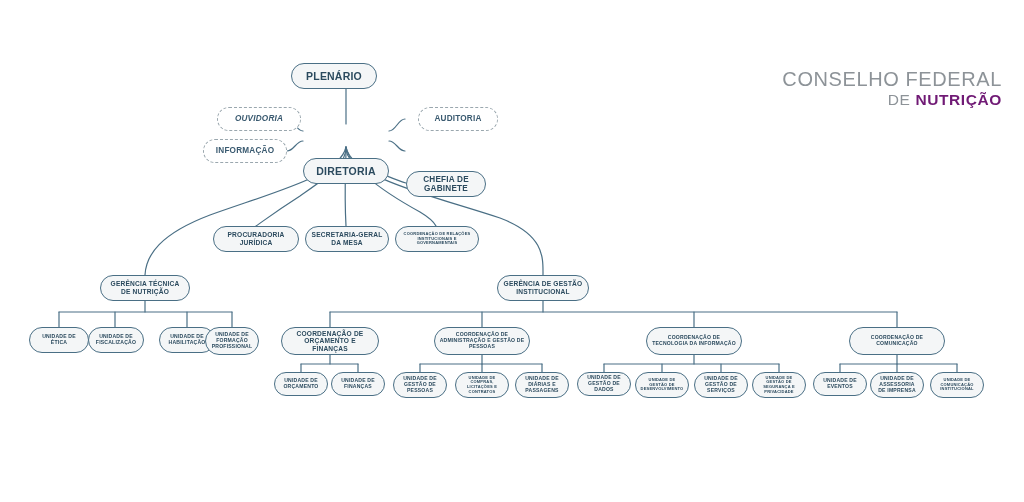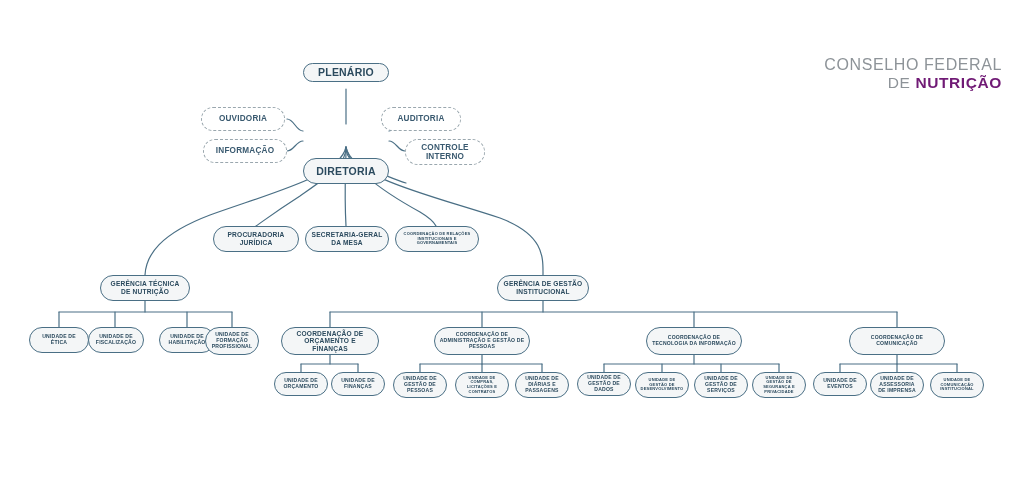"PLENÁRIO" div.node { height: 19px -> 26px; left: 303px -> 291px }
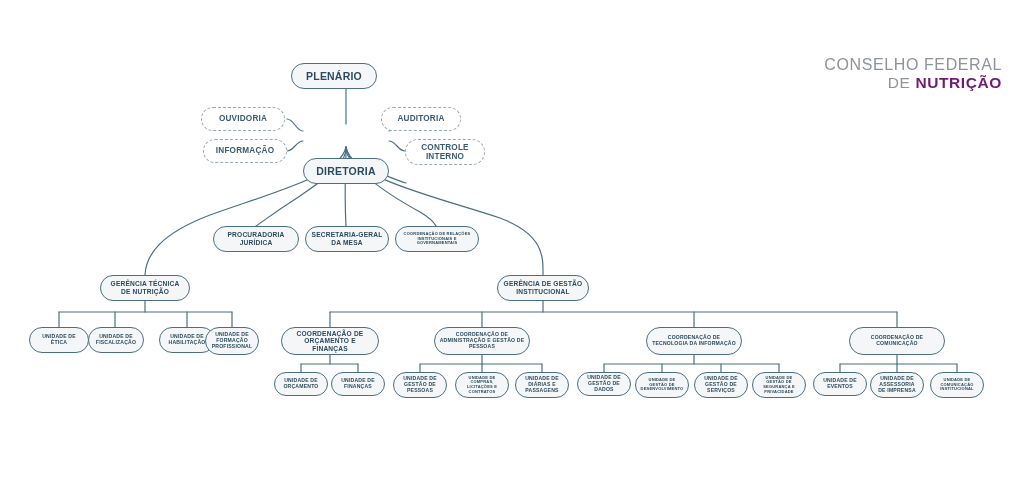"CONSELHO FEDERAL" #logo .l1 { font-size: 16px -> 20px; margin-top: 4px -> 16px }
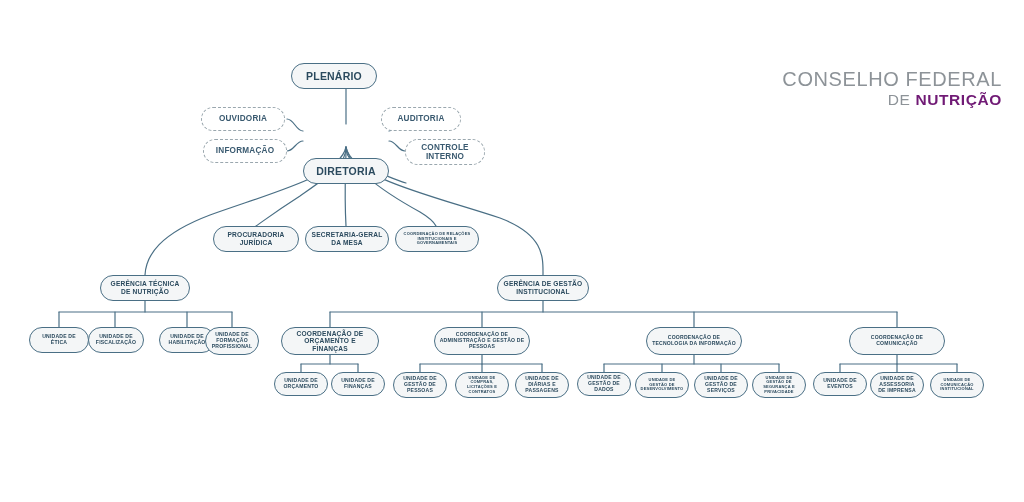"OUVIDORIA" div.node { font-style: none -> italic; left: 201px -> 217px }
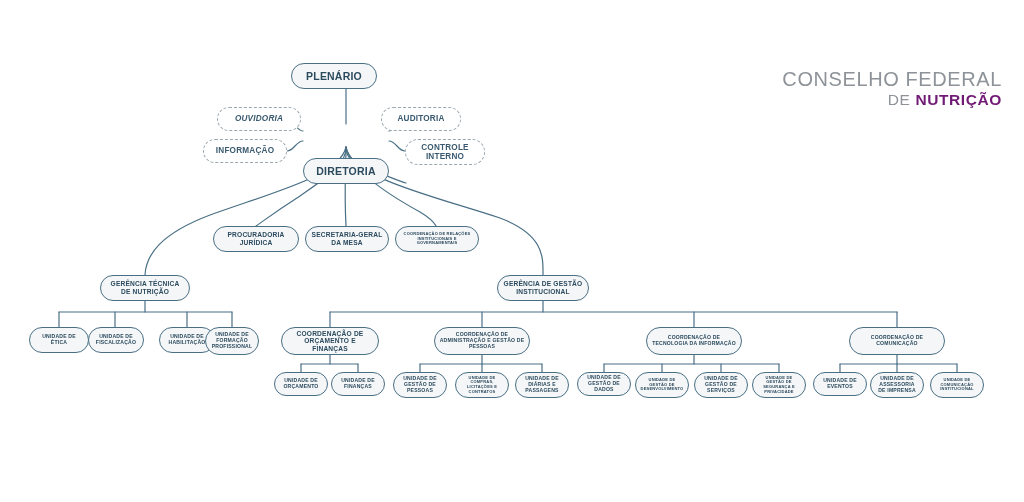"AUDITORIA" div.node { left: 381px -> 418px }
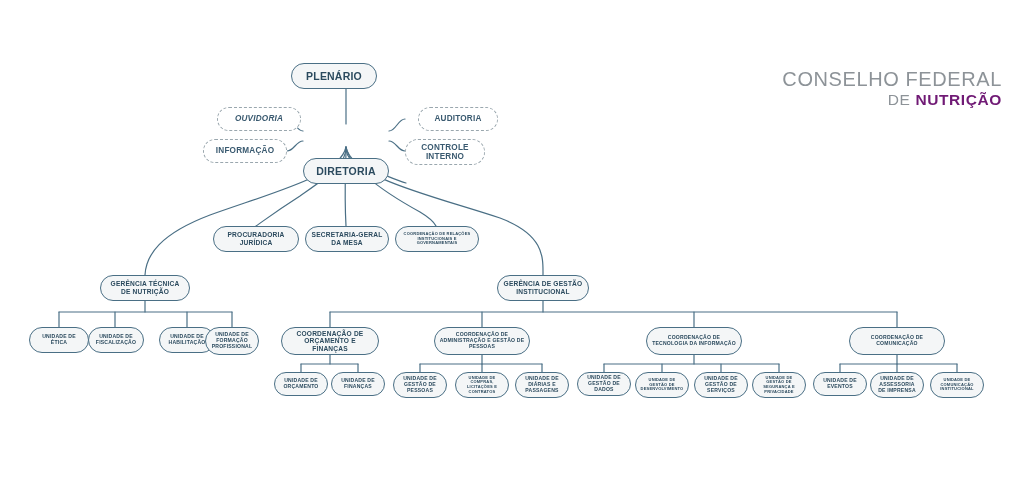"CONTROLE INTERNO" div.node { html: <div> <span>CONTROLE INTERNO</span> </div> -> none }
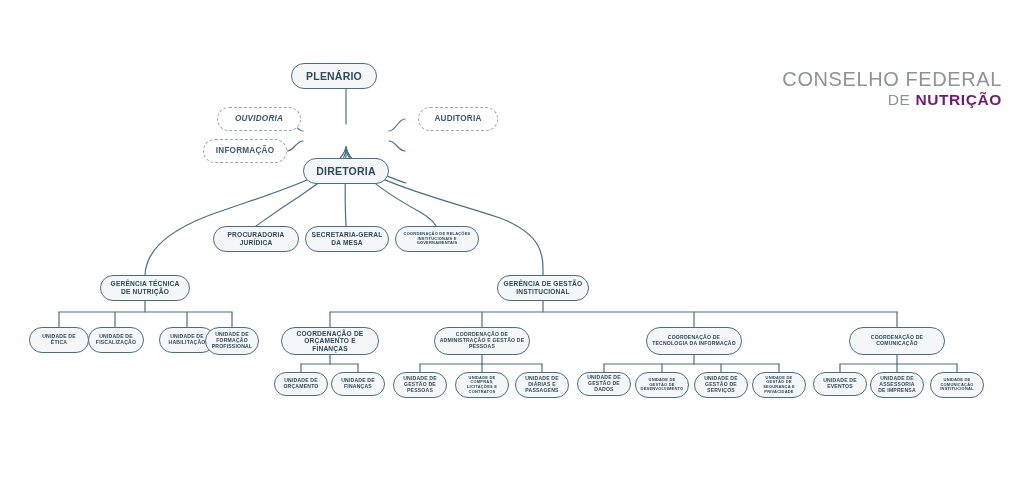"CHEFIA DE GABINETE" div.node { html: none -> <div> <span>CHEFIA DE GABINETE</span> </div> }
